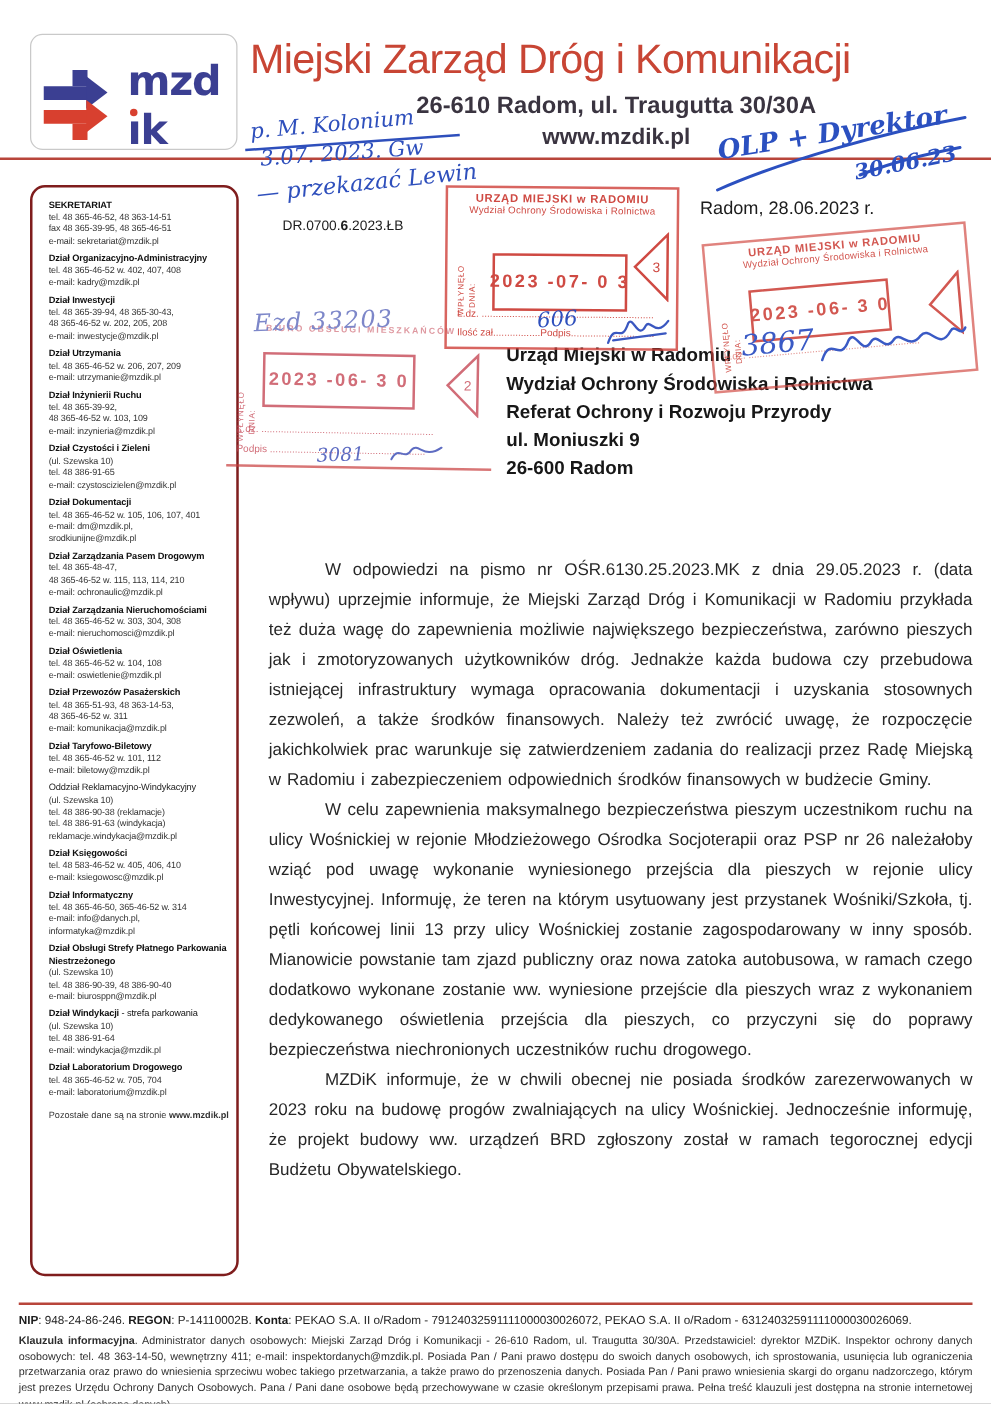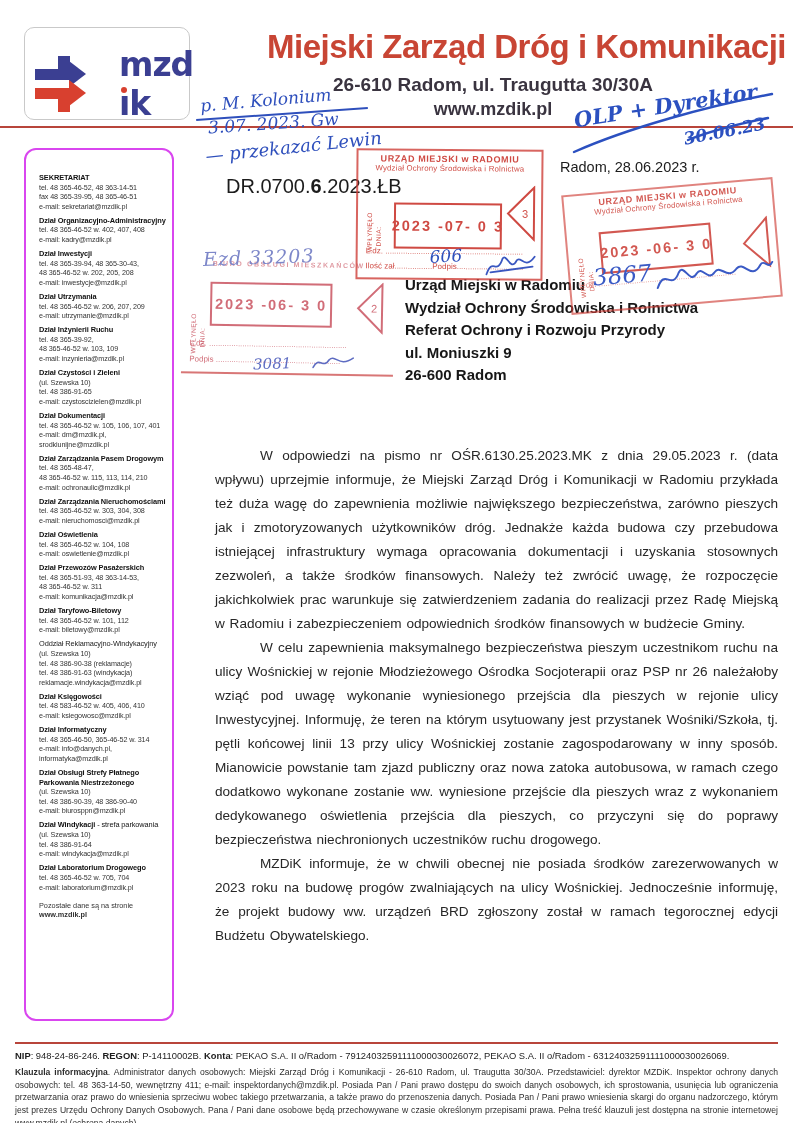"mzdık" .logo-inner { gap: 26px -> 9px }
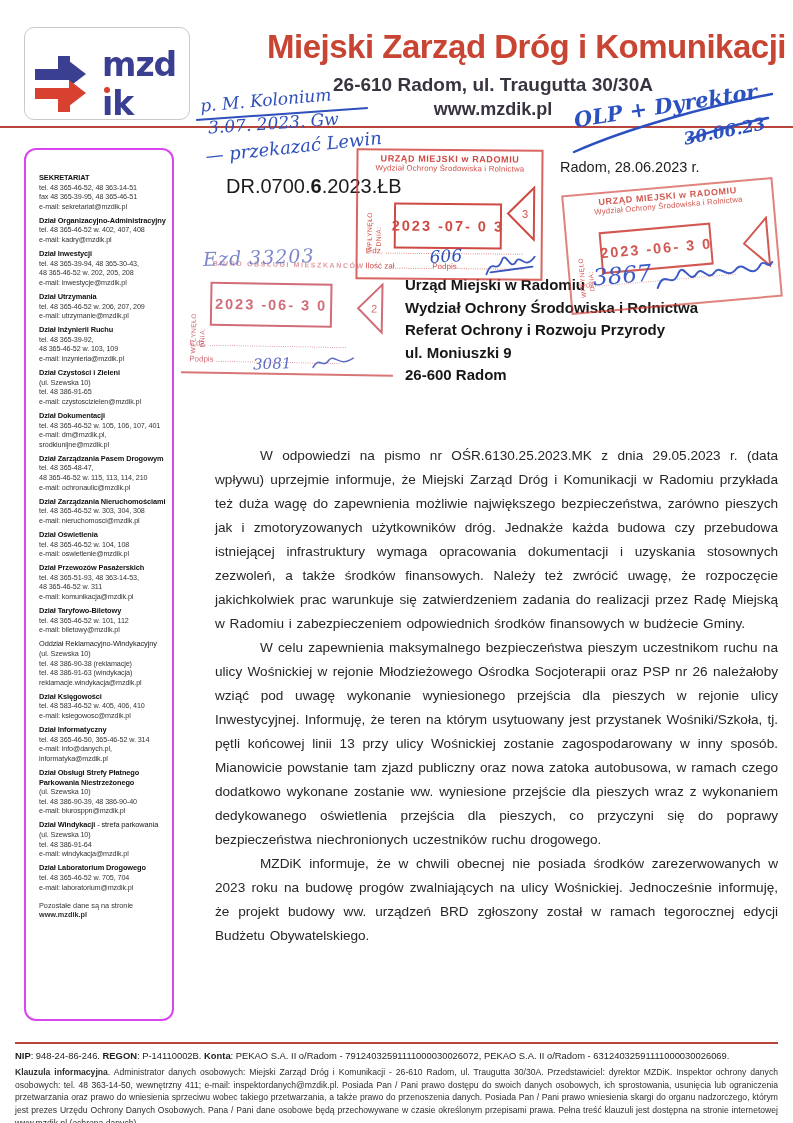"Miejski Zarząd Dróg i Komunikacji" .org-title { font-weight: 700 -> 400; text-align: right -> left }
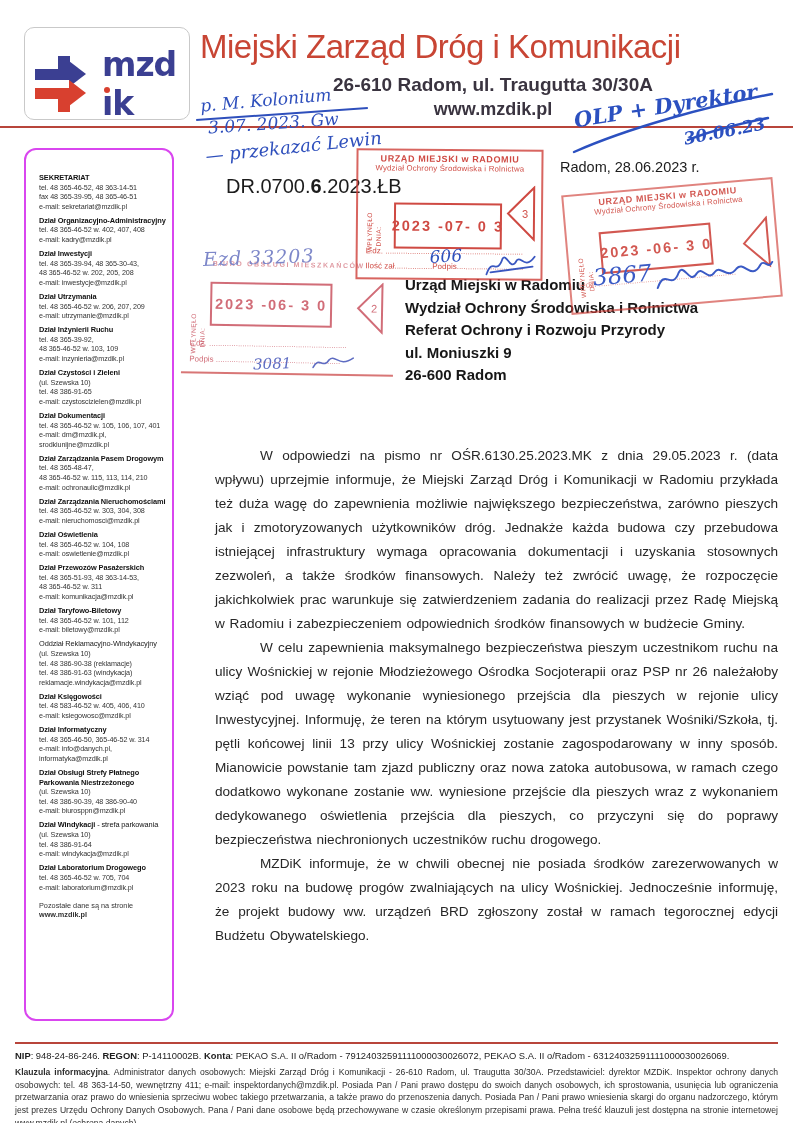"SEKRETARIAT" .sidebar { border: 2px solid #d946ef -> 2px solid #7f1d1d; padding: 23px 5px 6px 13px -> 9px 5px 6px 13px; width: 150px -> 167px }
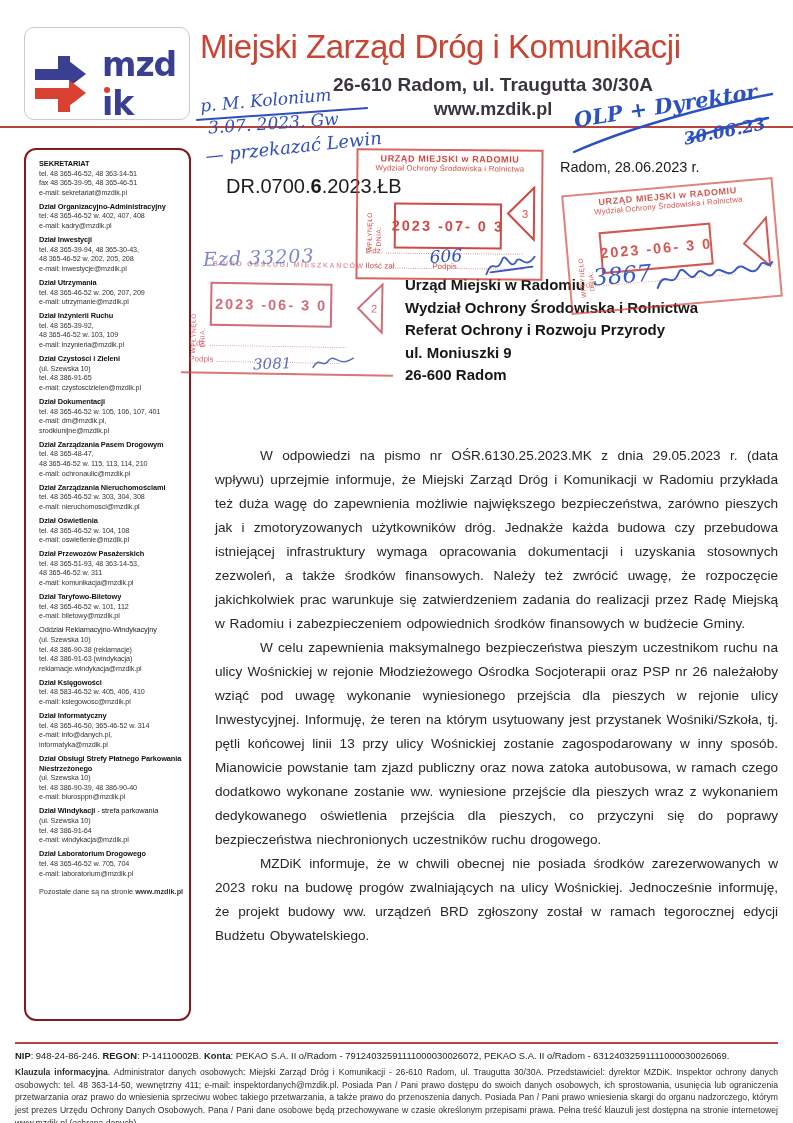"DR.0700.6.2023.ŁB" .ref-number { font-size: 20px -> 11px }
